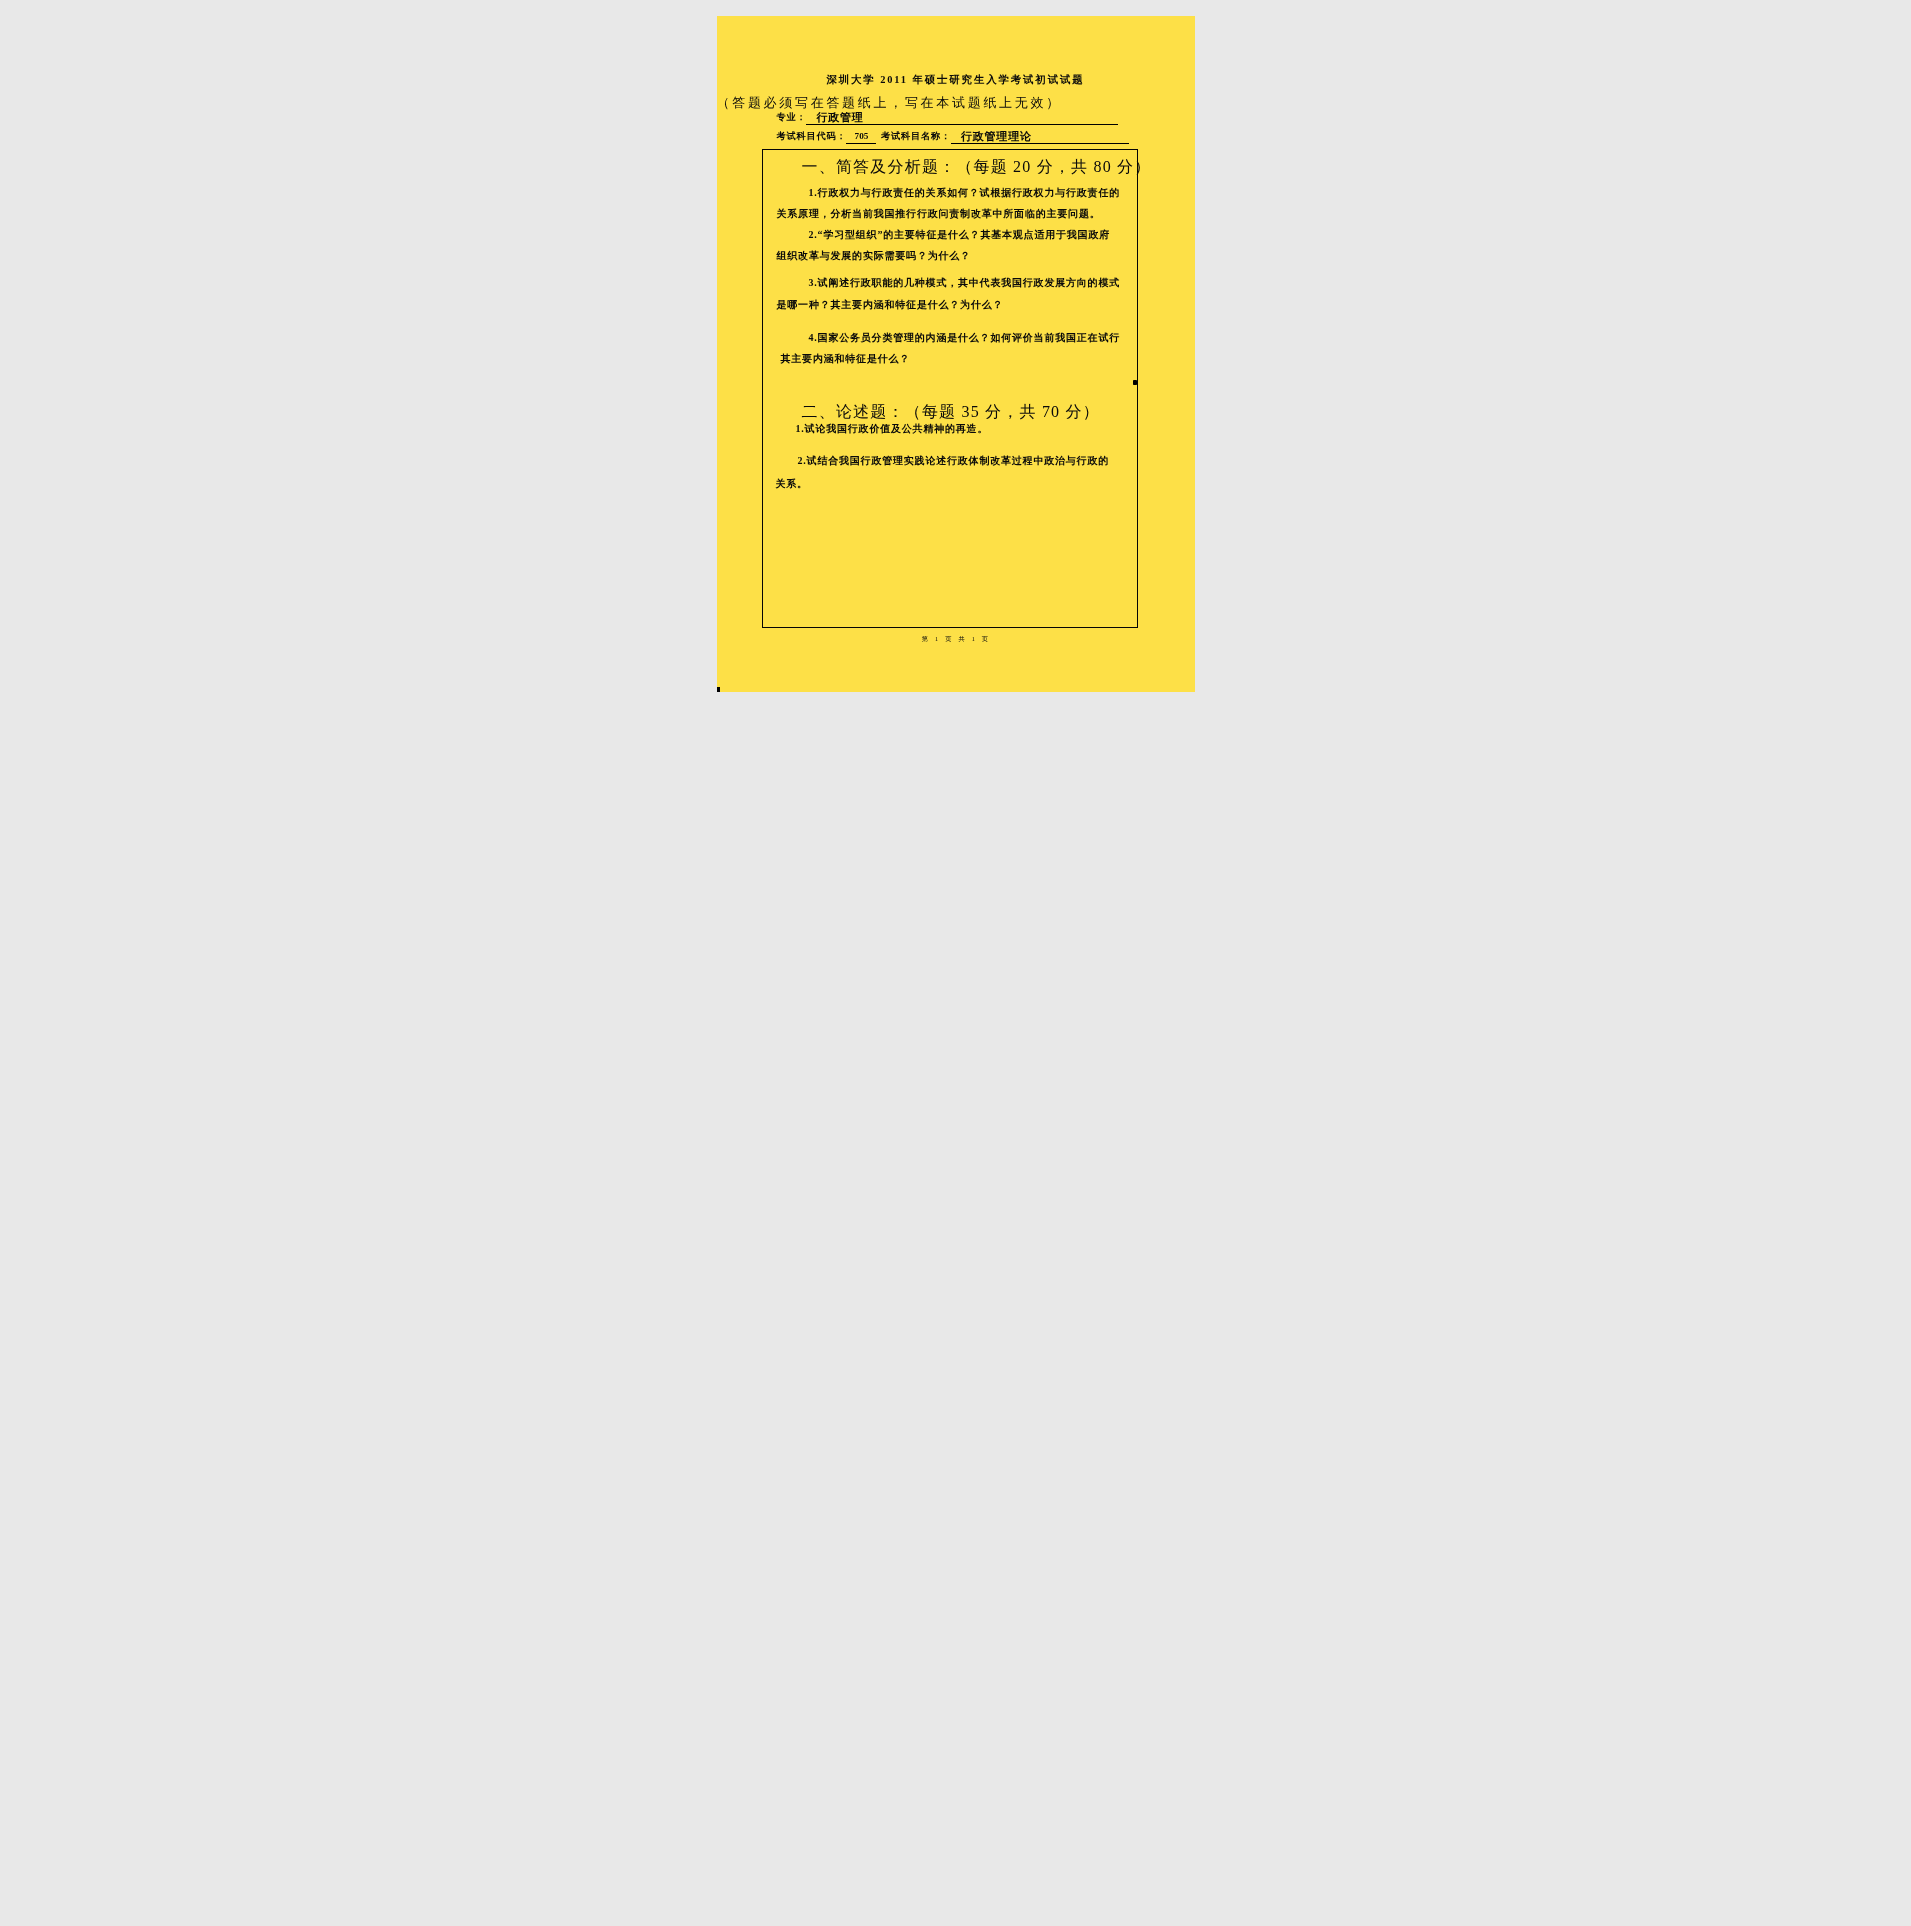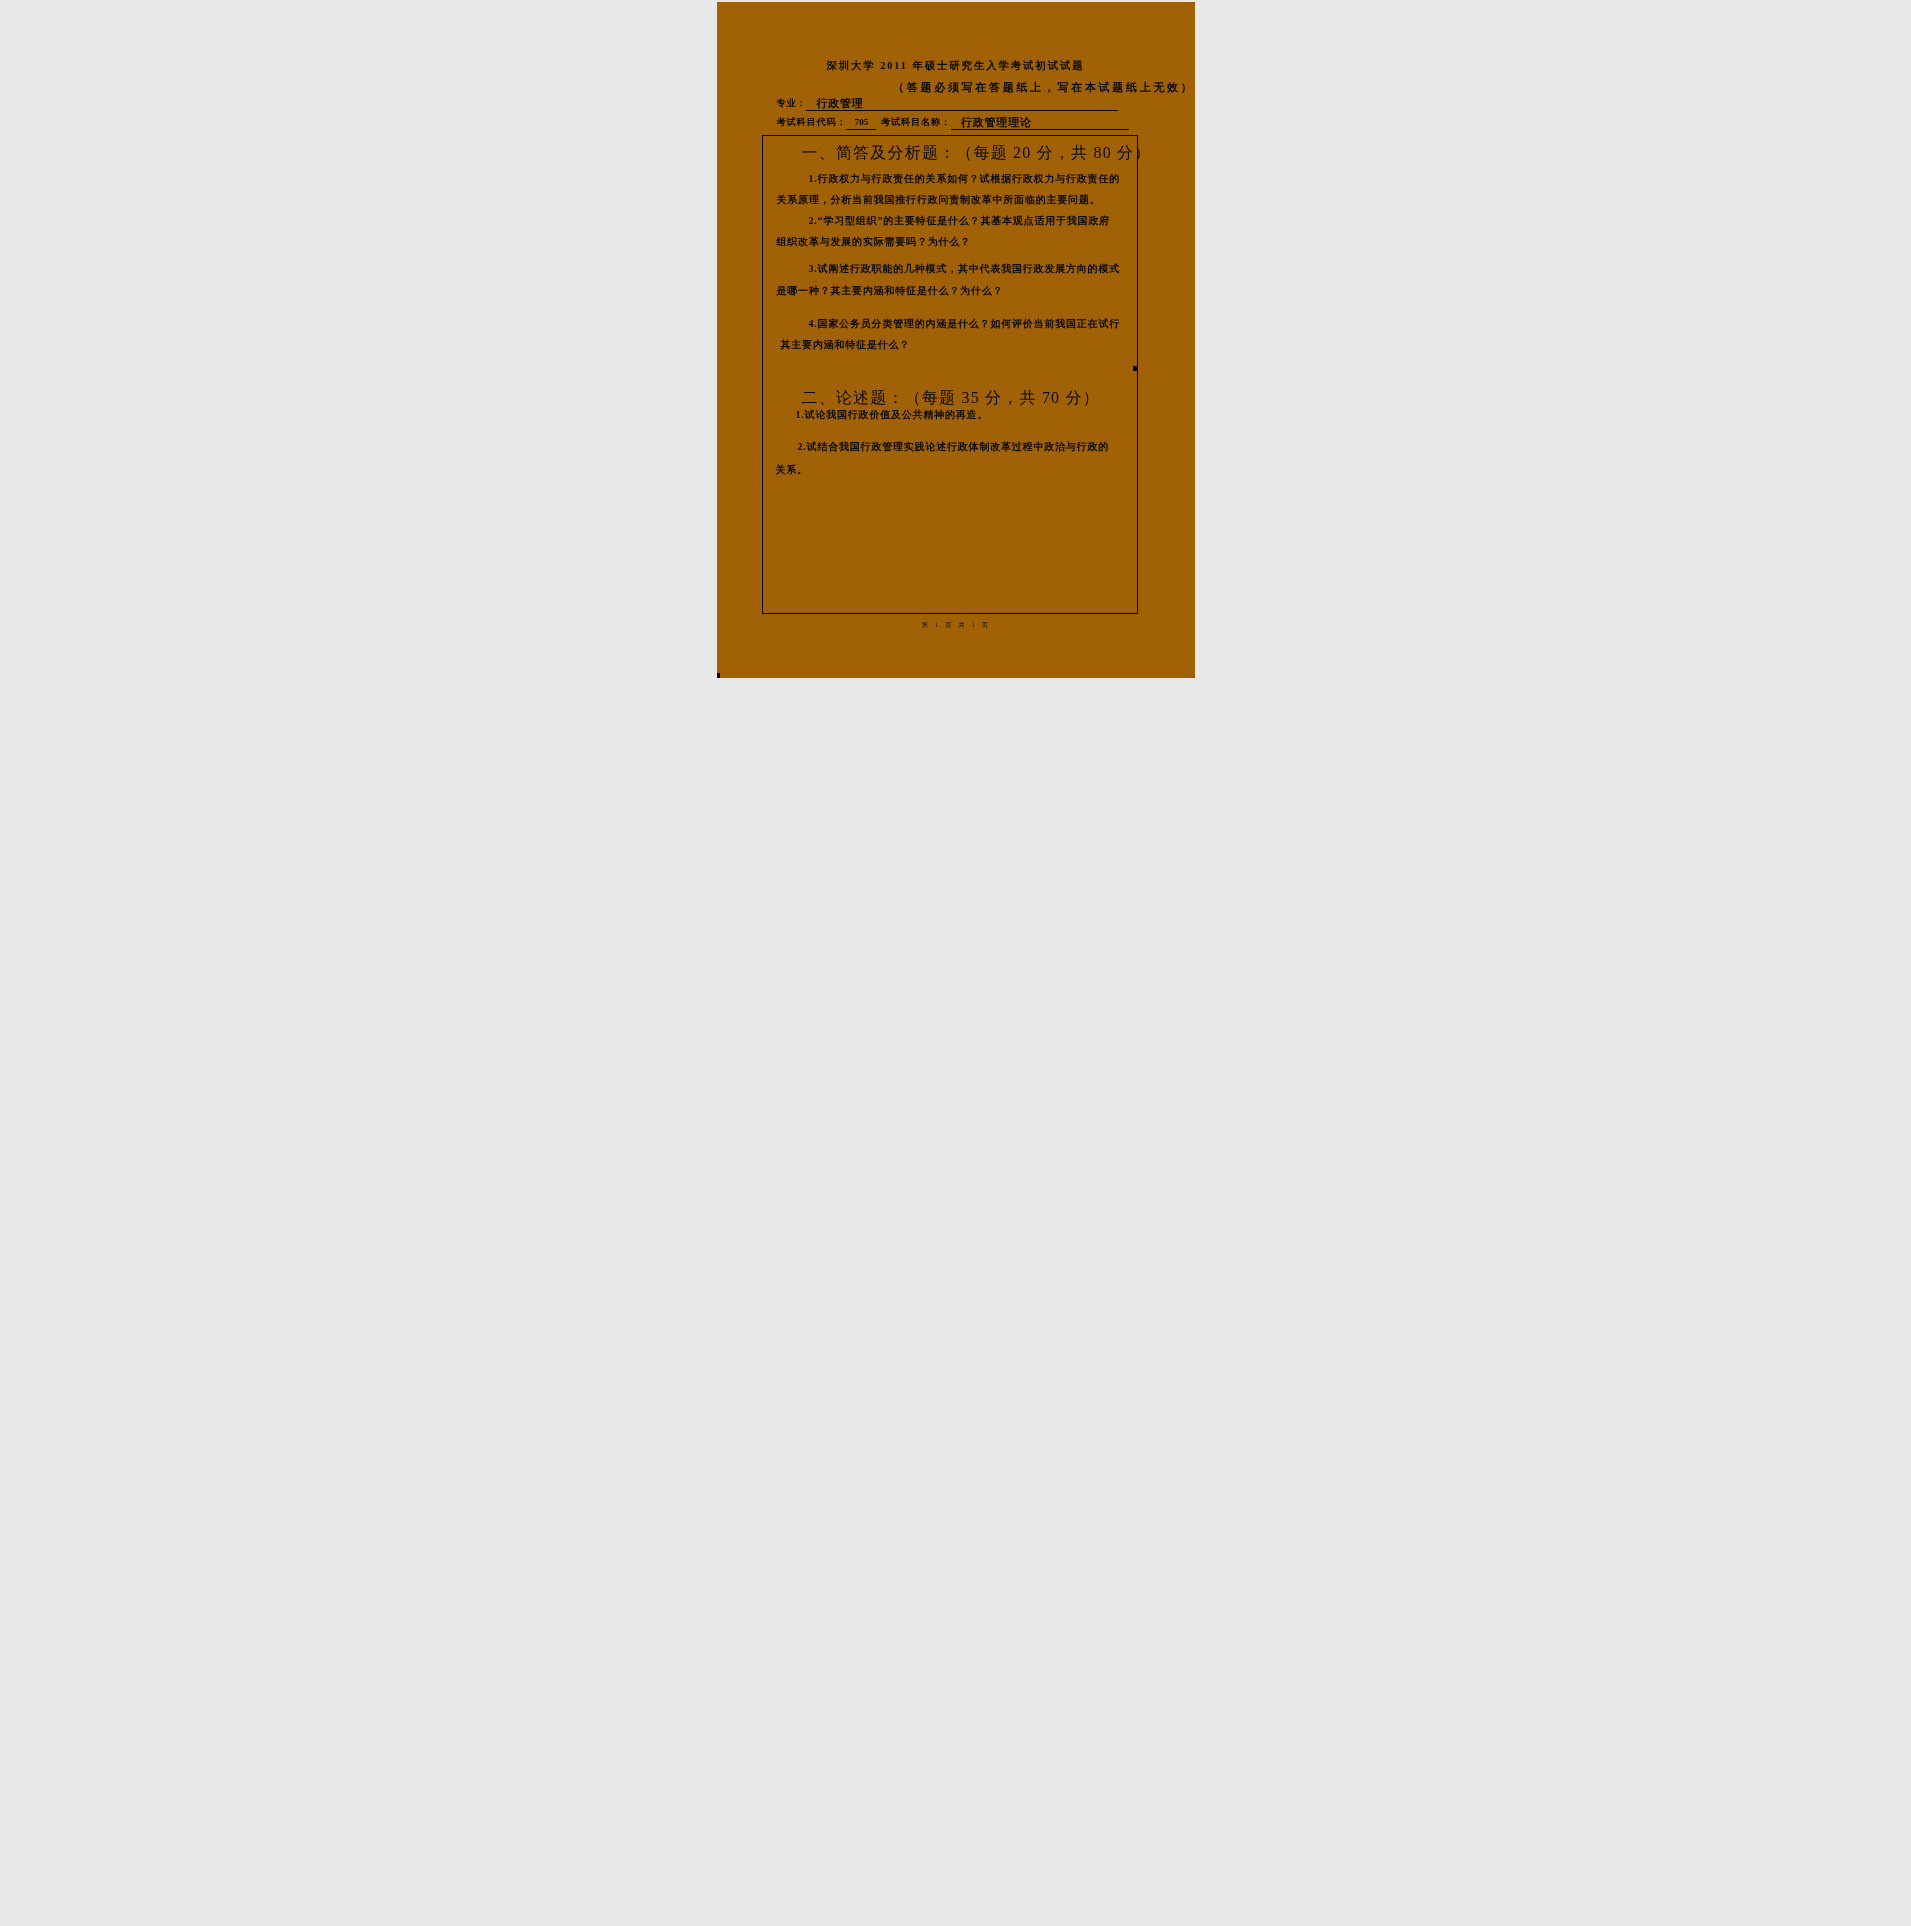"深圳大学 2011 年硕士研究生入学考试初试试题" .page { background: #a16207 -> #fde047; margin: 2px auto -> 16px auto }
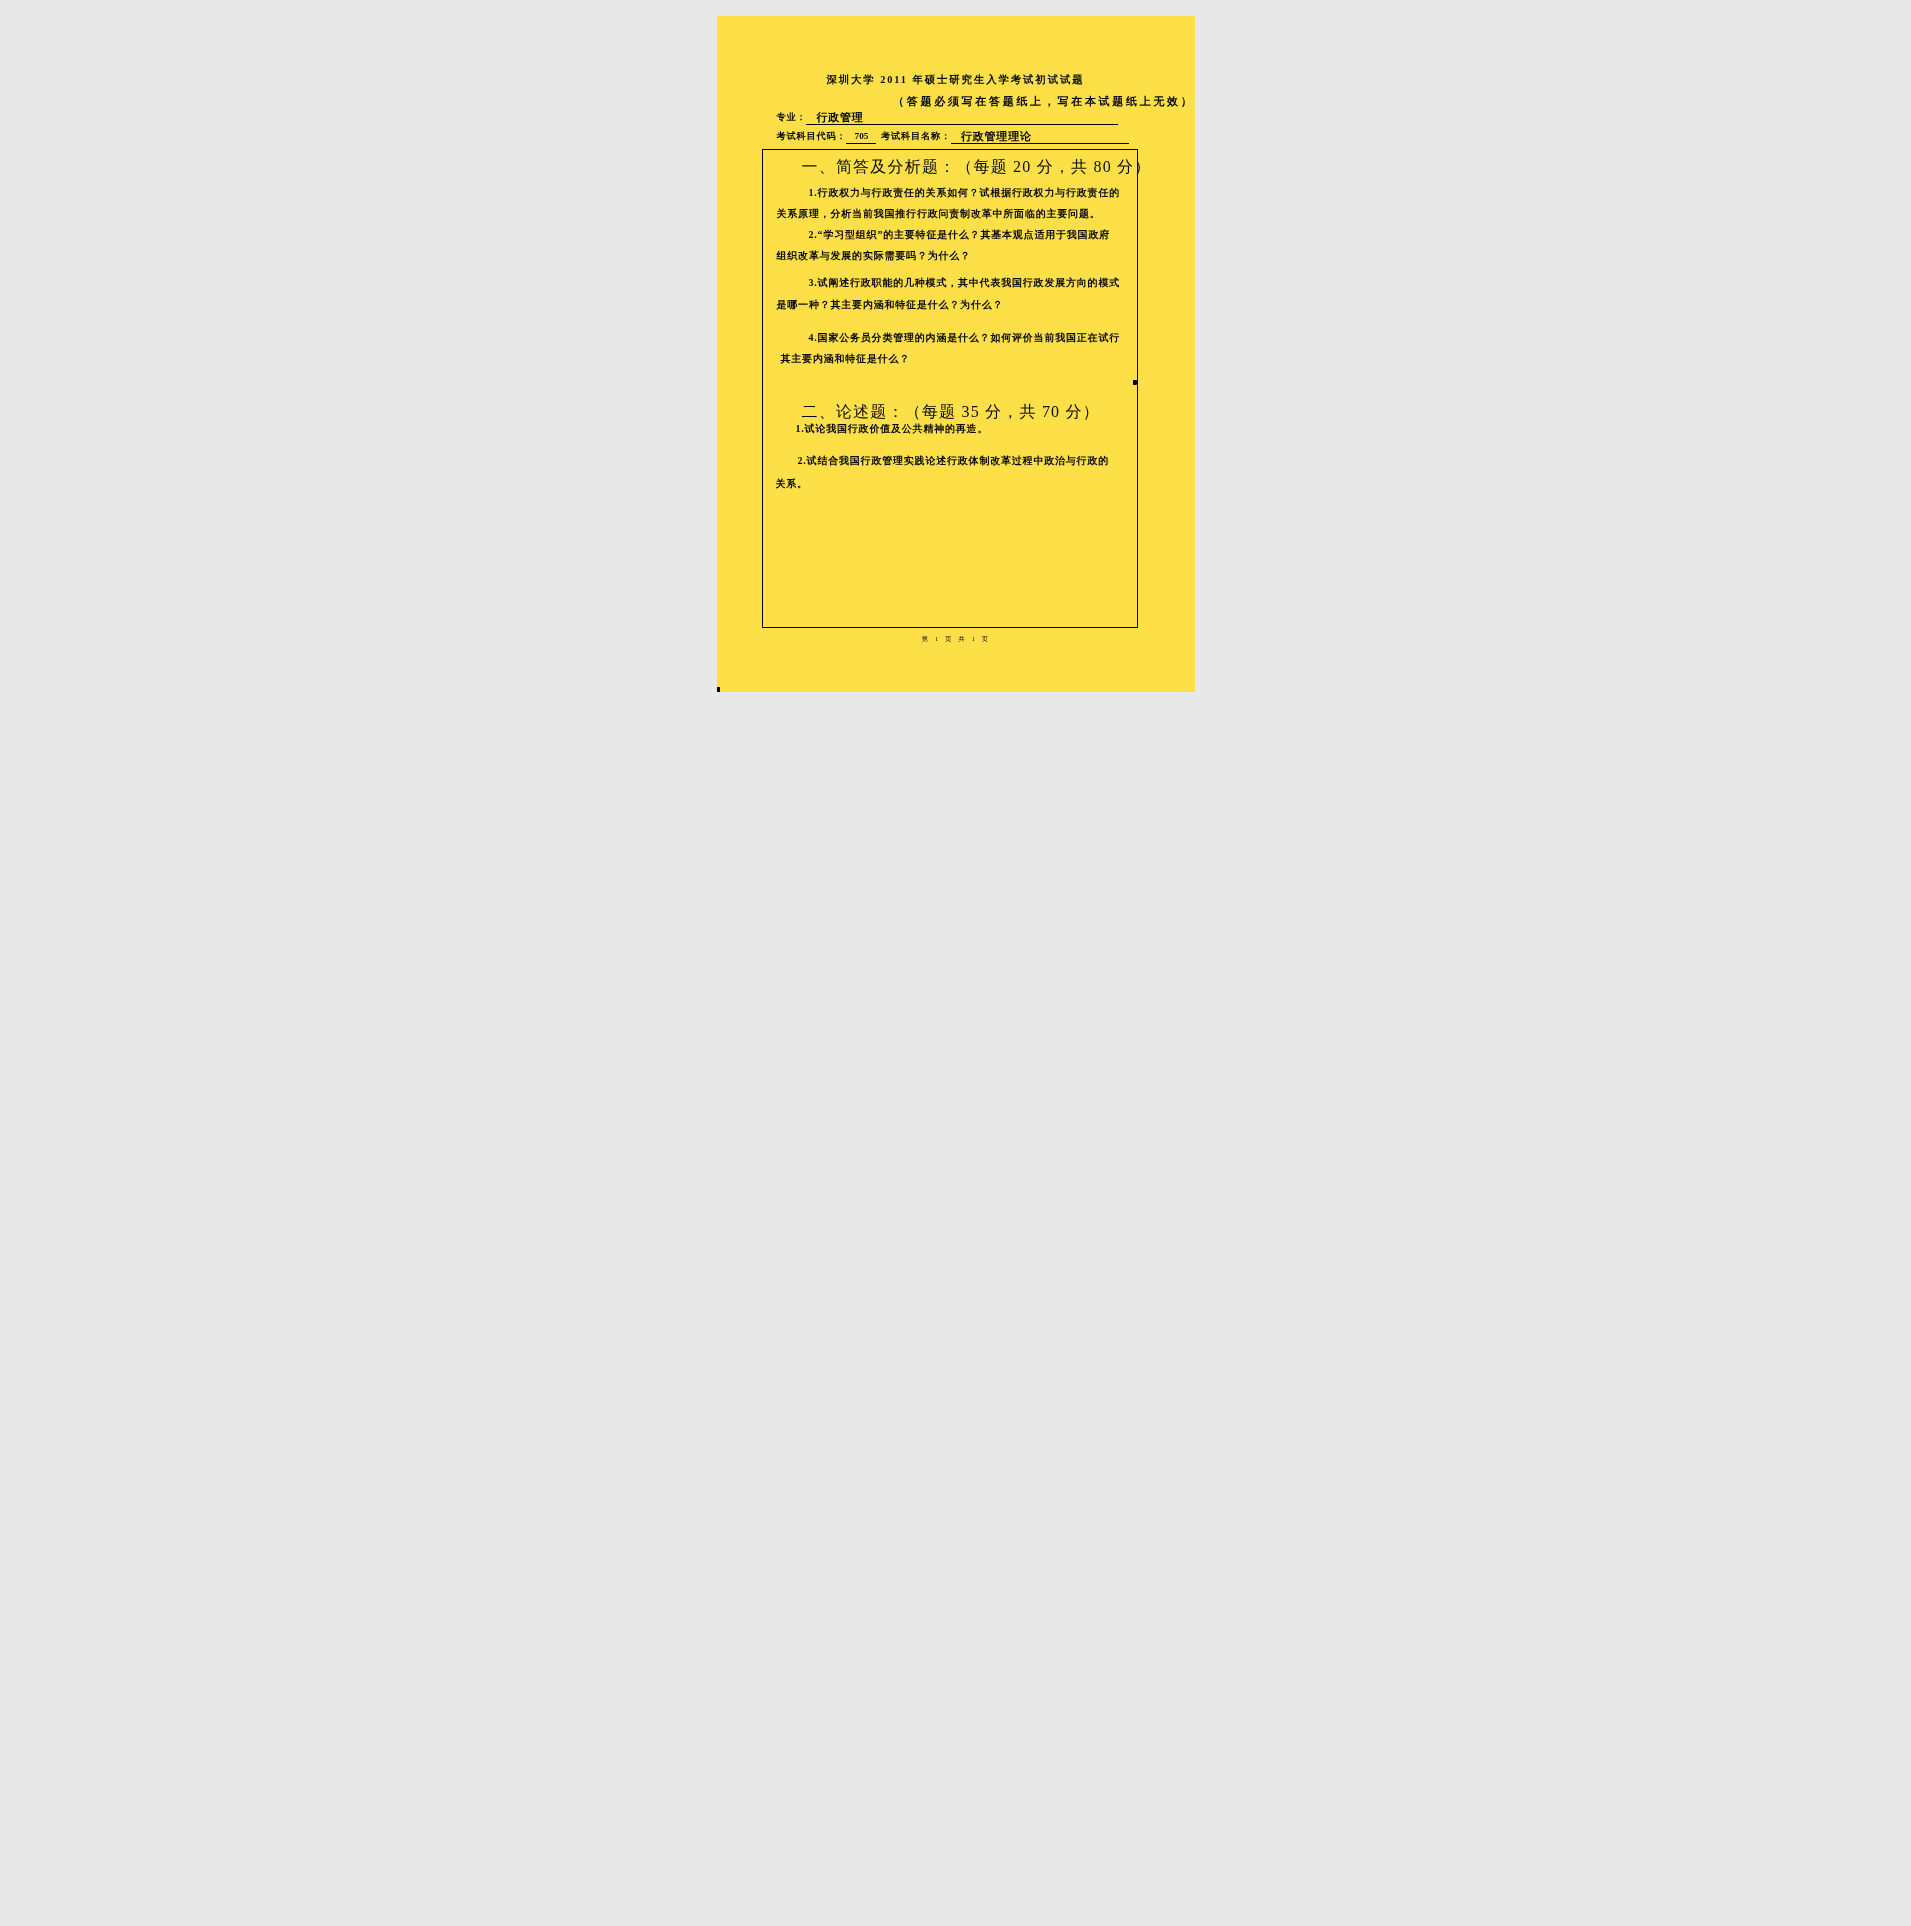"（答题必须写在答题纸上，写在本试题纸上无效）" .subtitle { font-size: 11px -> 13px; font-weight: bold -> normal; text-align: right -> left }
